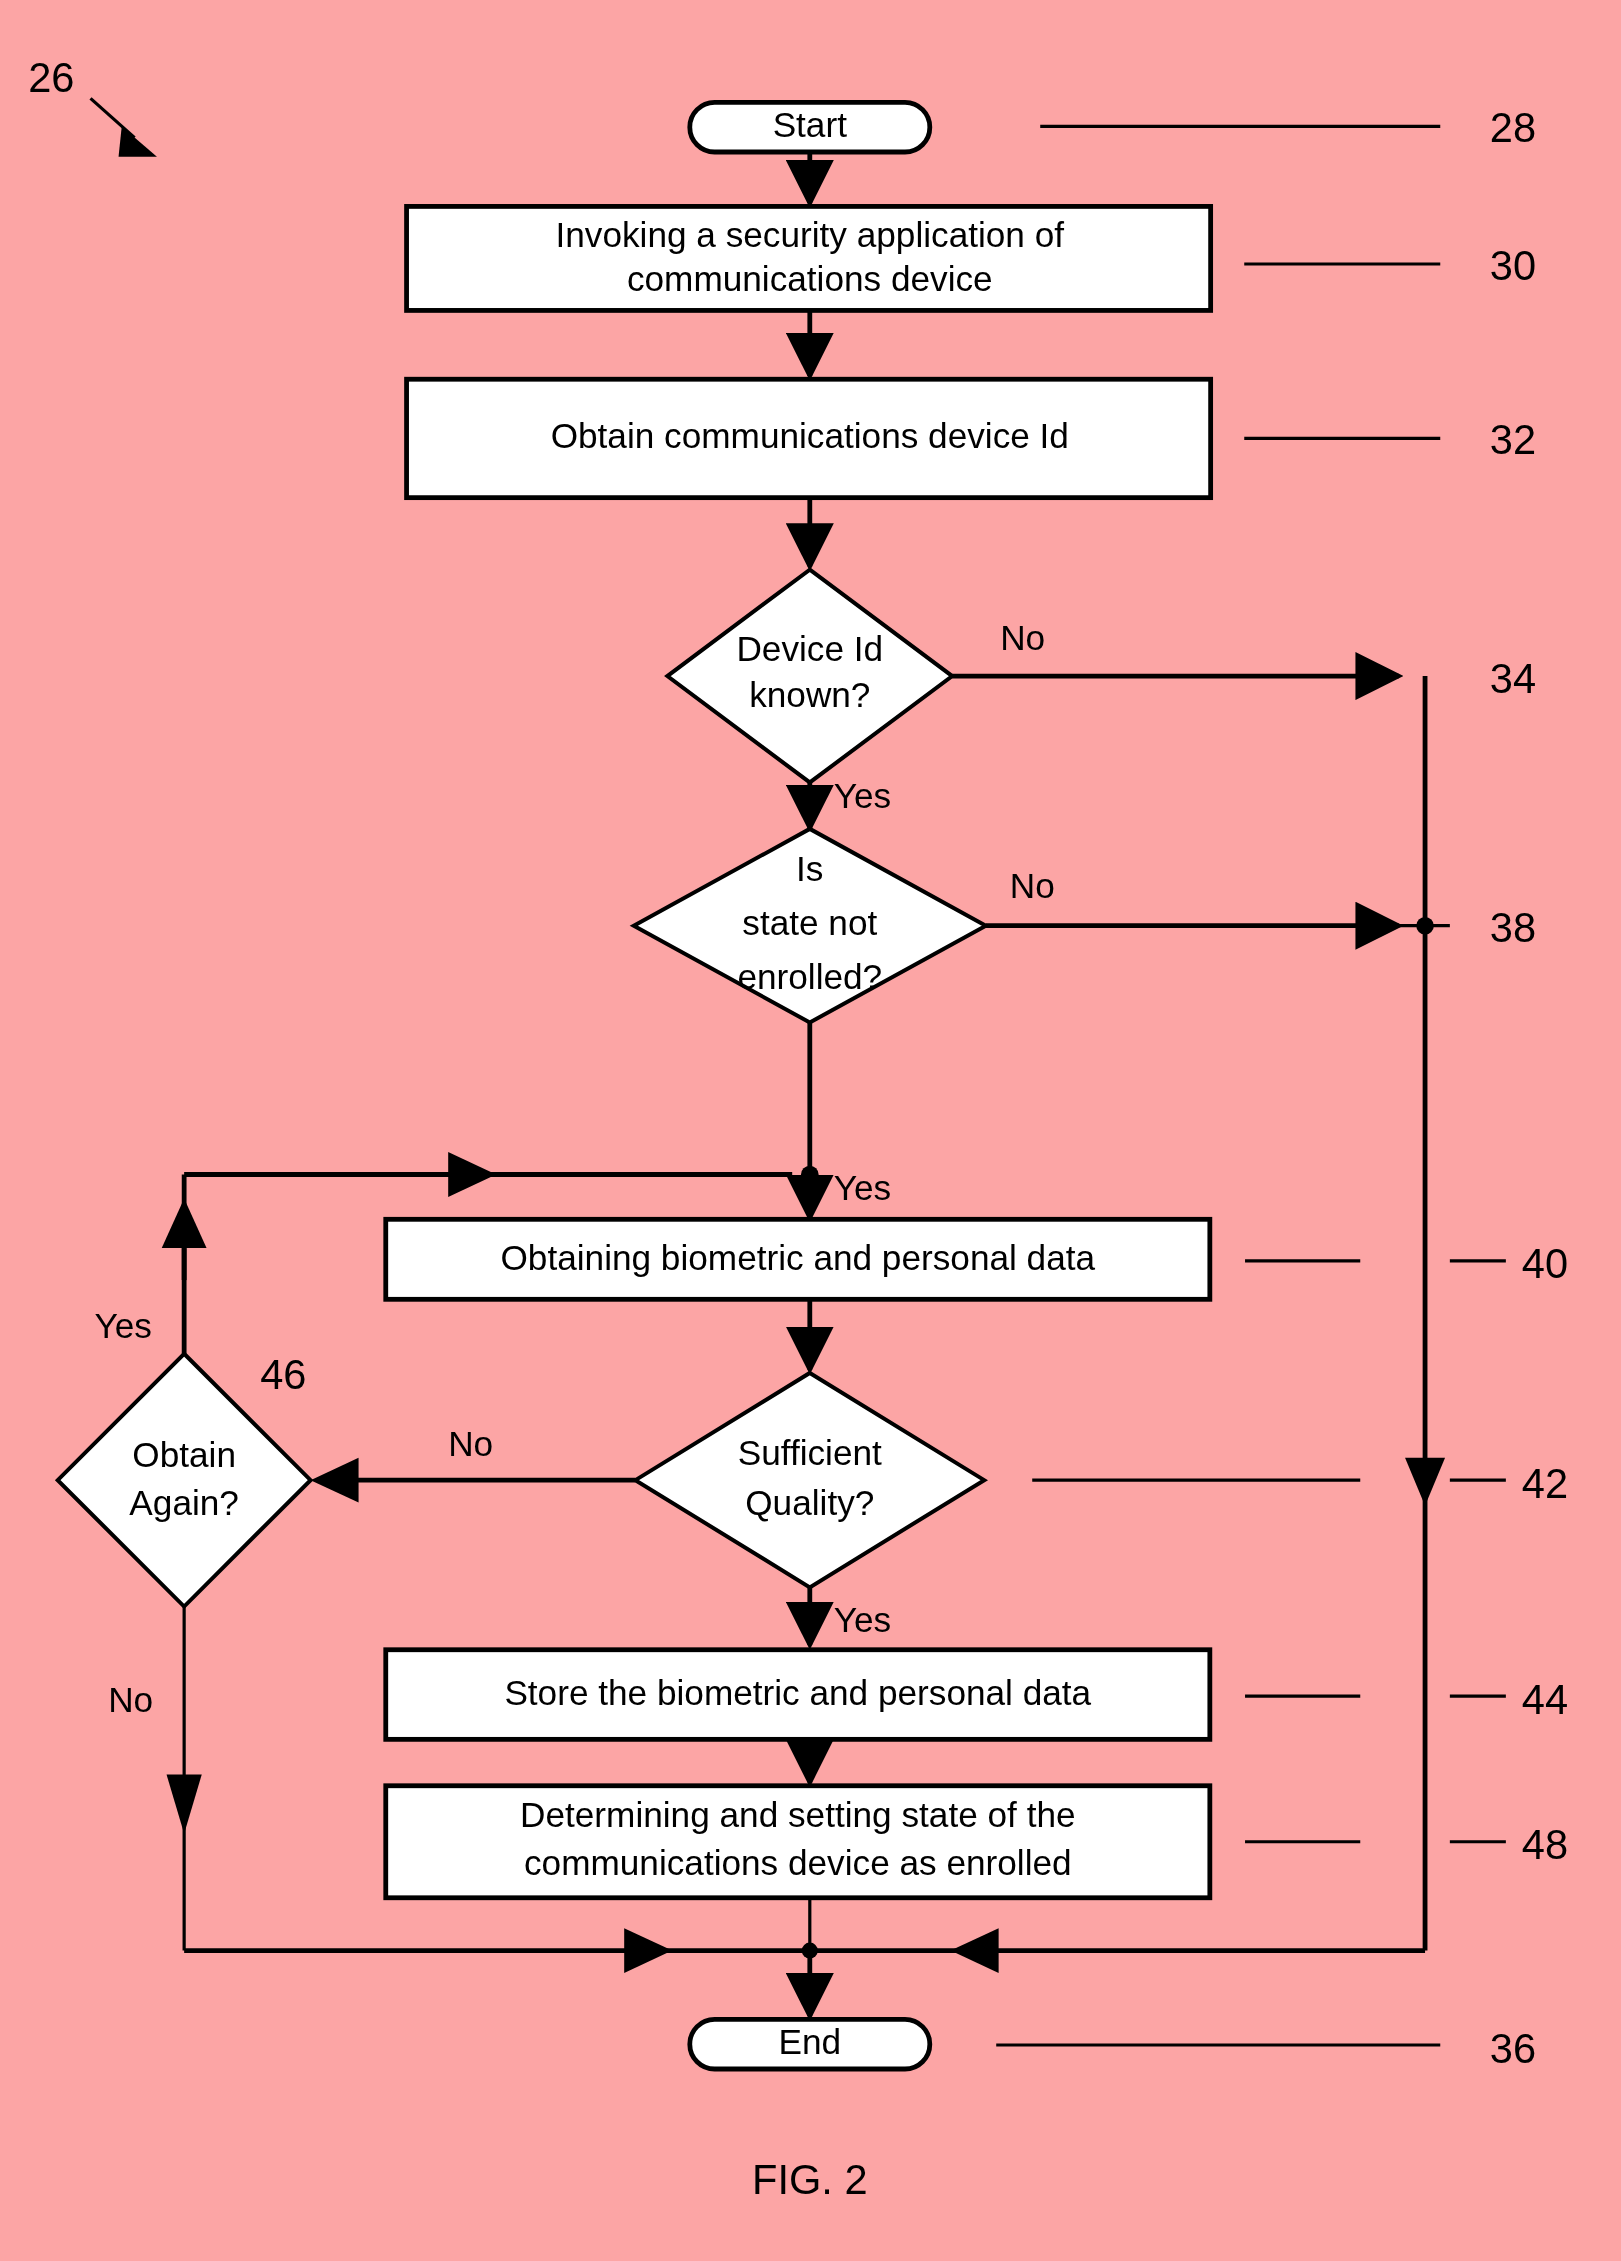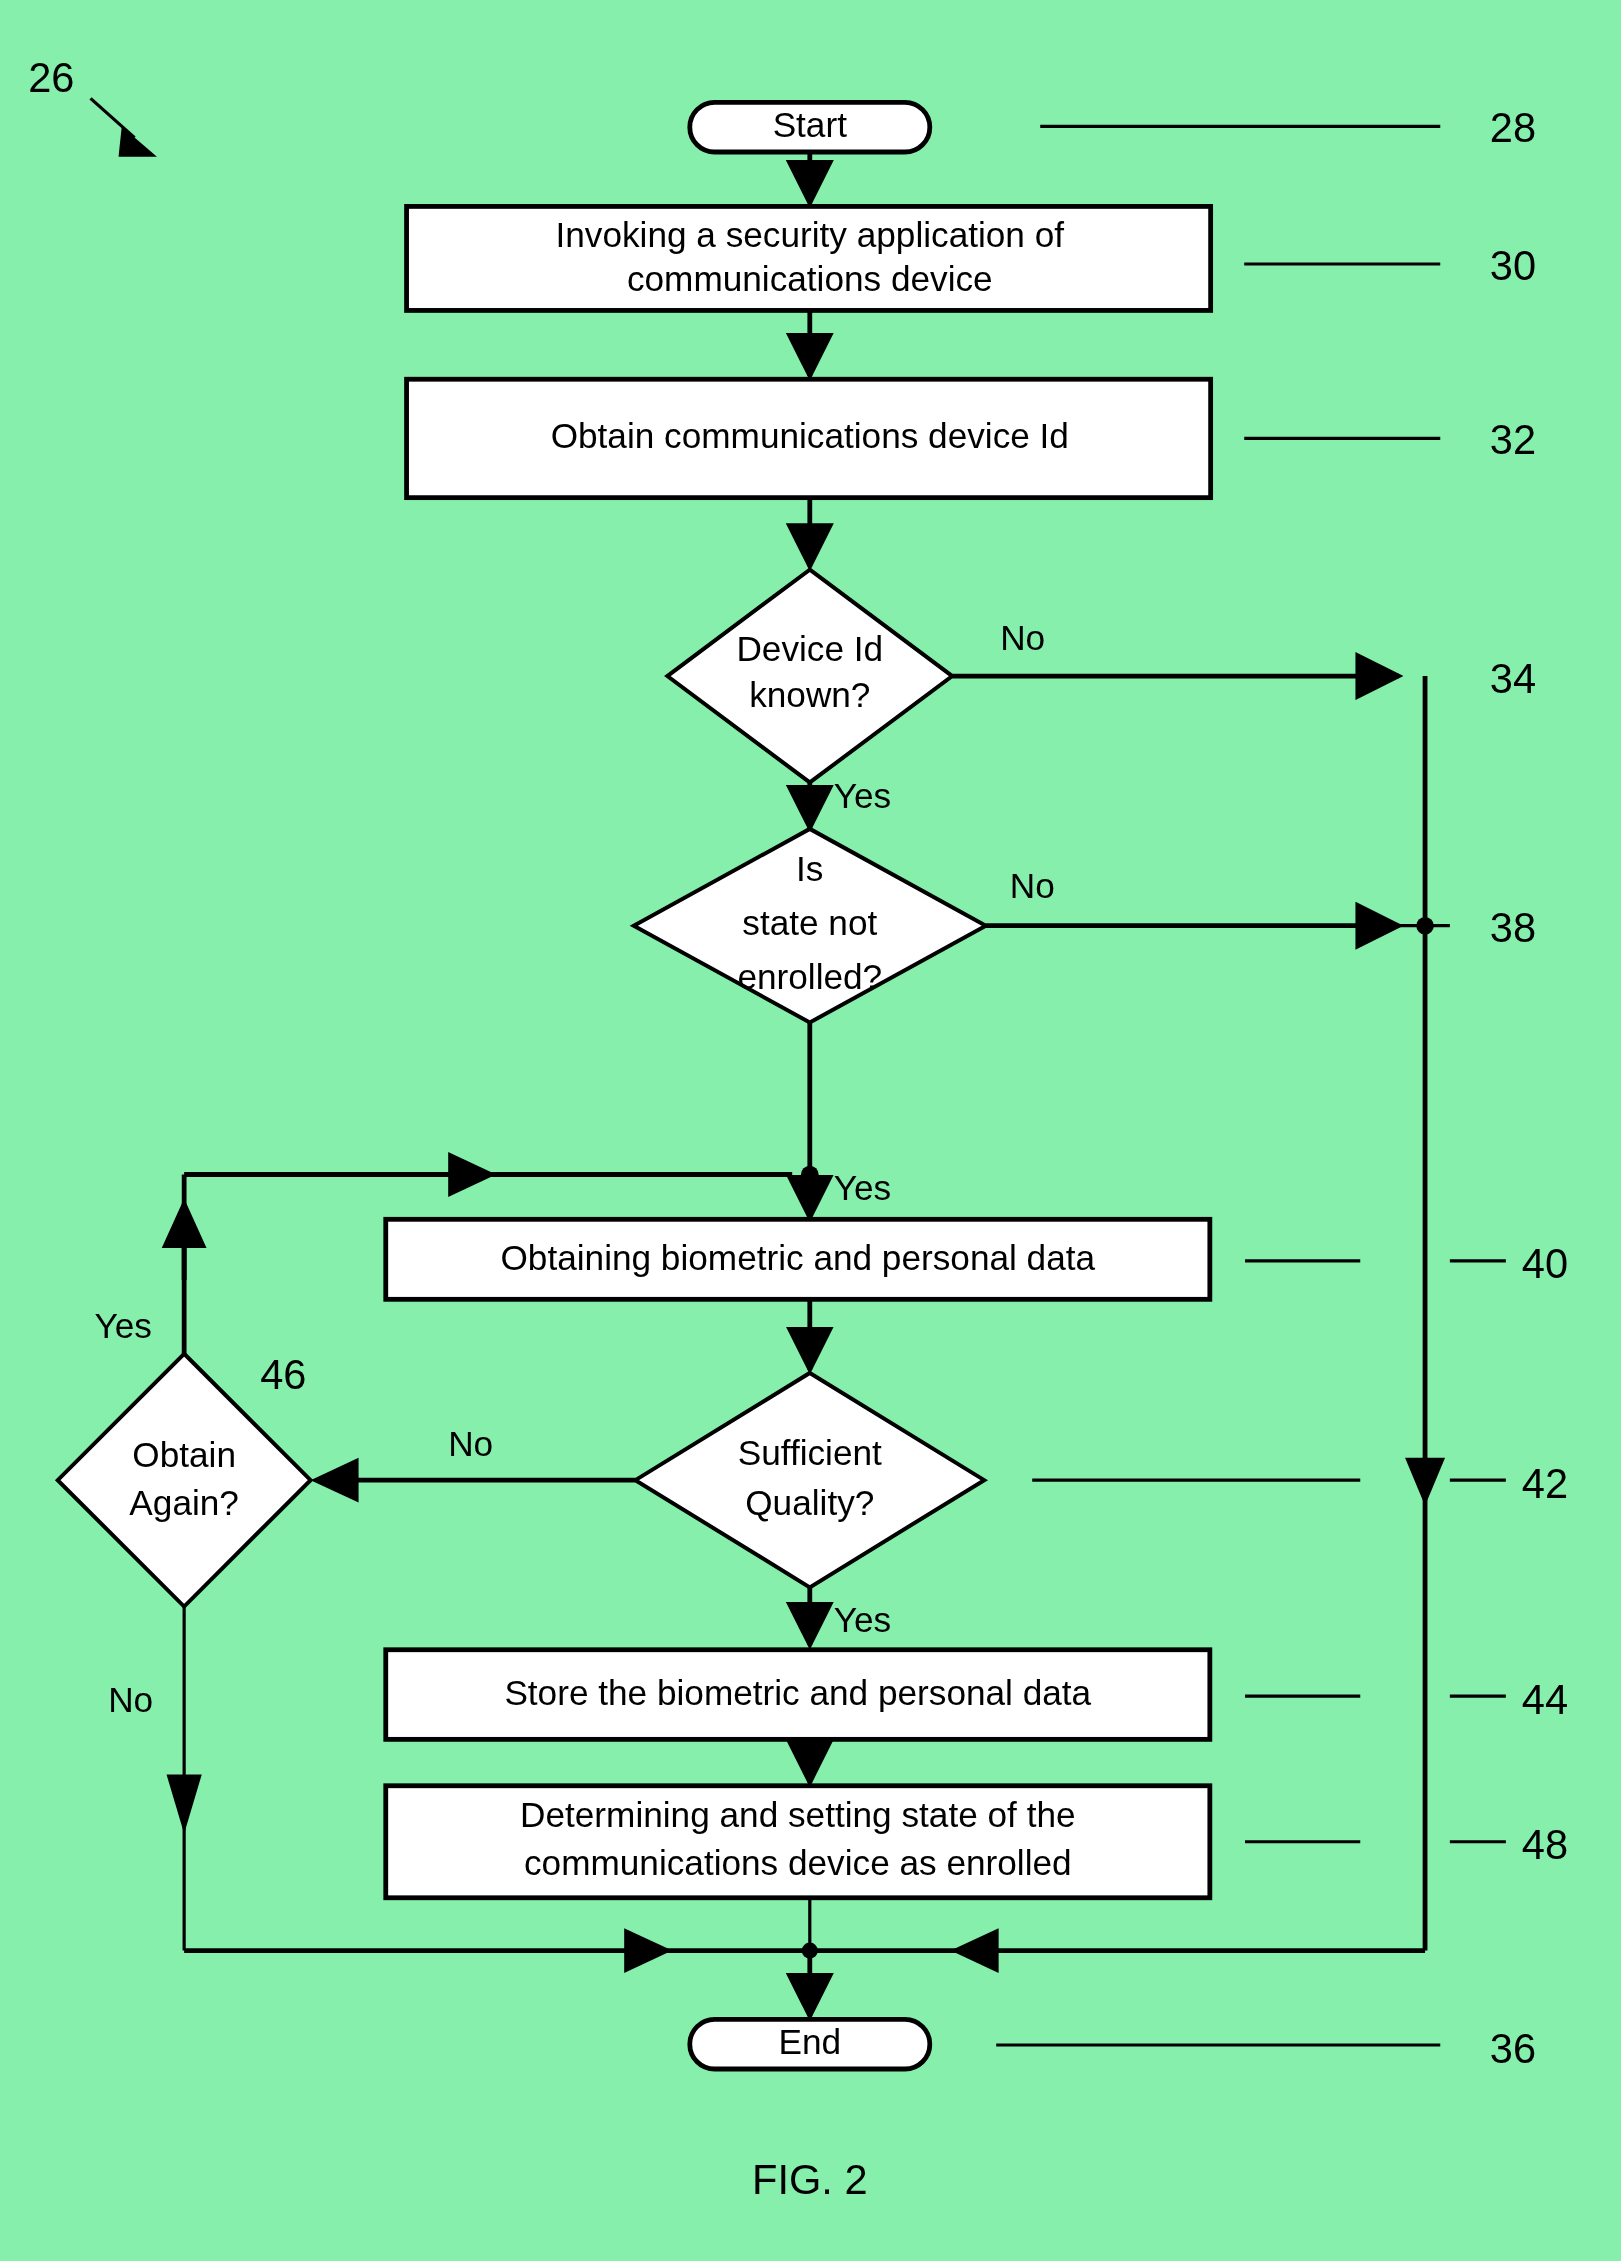"26" #page { background: #86efac -> #fca5a5 }
